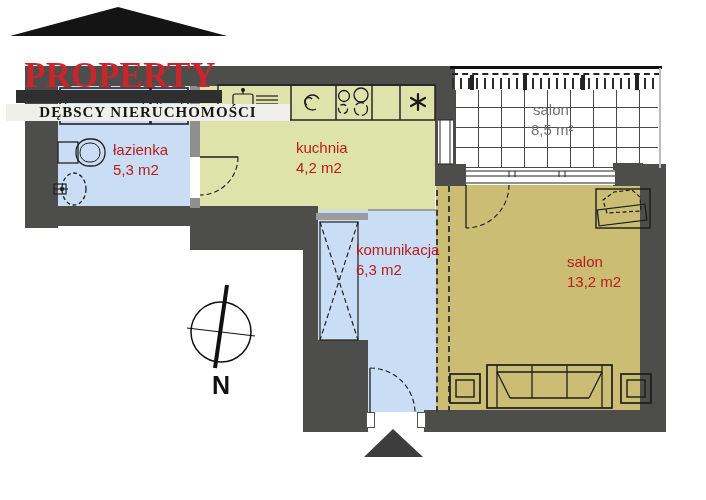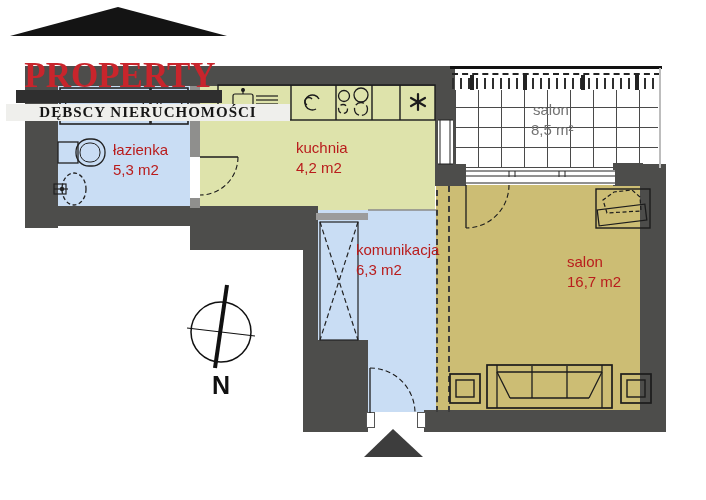"16,7 m2" div { text: 16,7 -> 13,2 }
